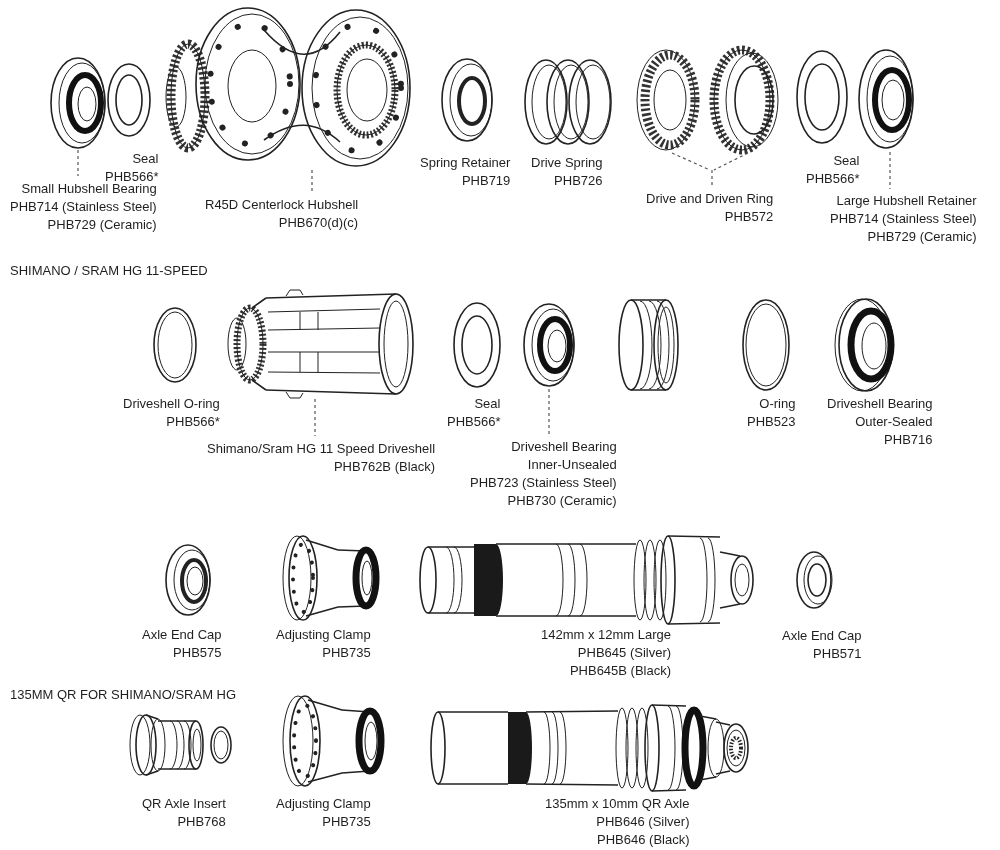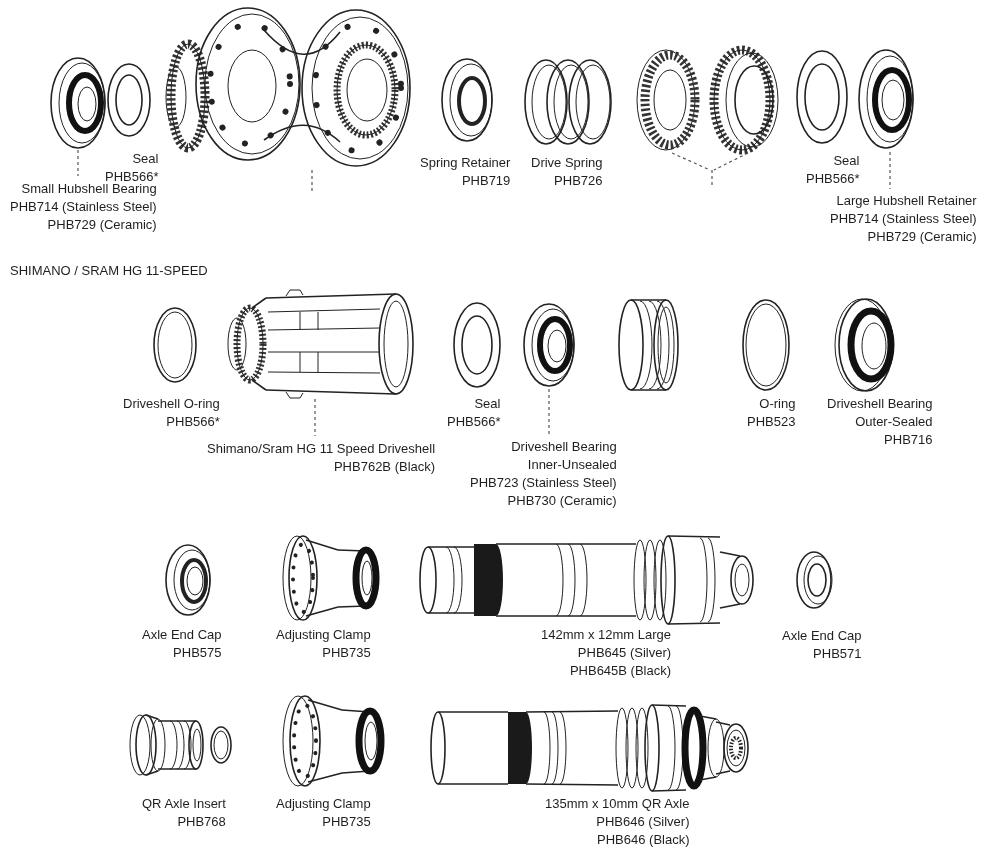"R45D Centerlock Hubshell" div.label { html: none -> <div> <span>R45D Centerlock Hubshell</span> <span>PHB670(d)(c)</span> </div> }
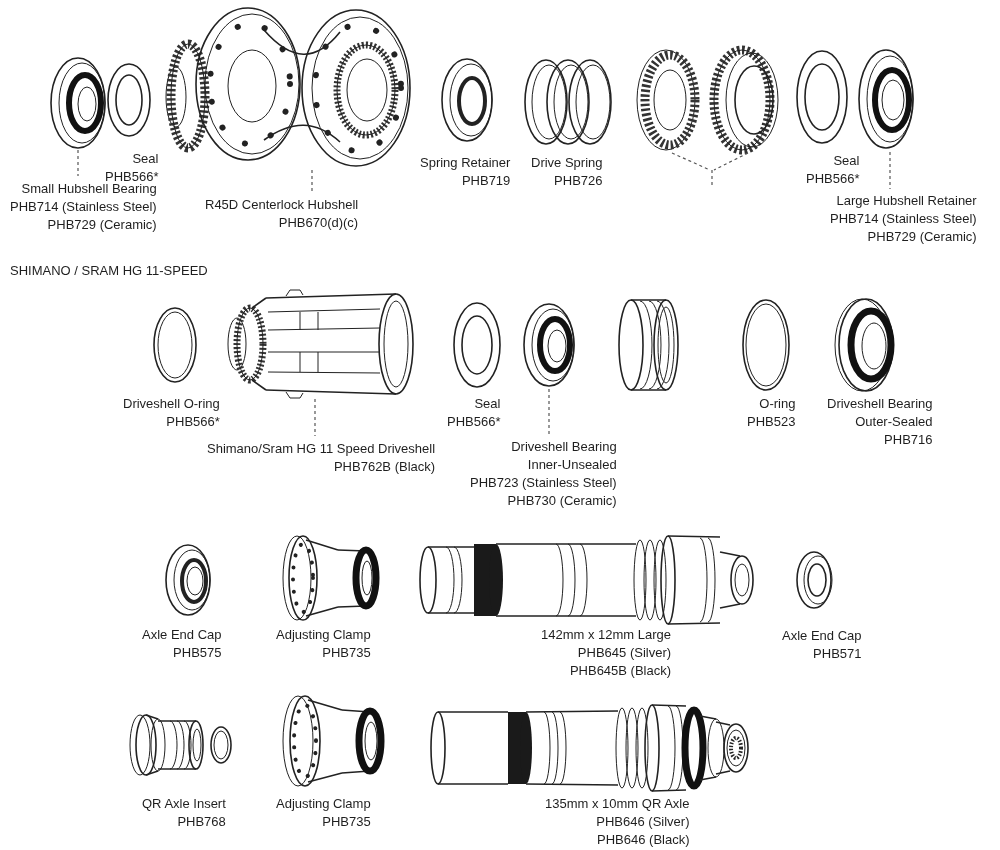"Drive and Driven Ring" div.label { html: none -> <div> <span>Drive and Driven Ring</span> <span>PHB572</span> </div> }
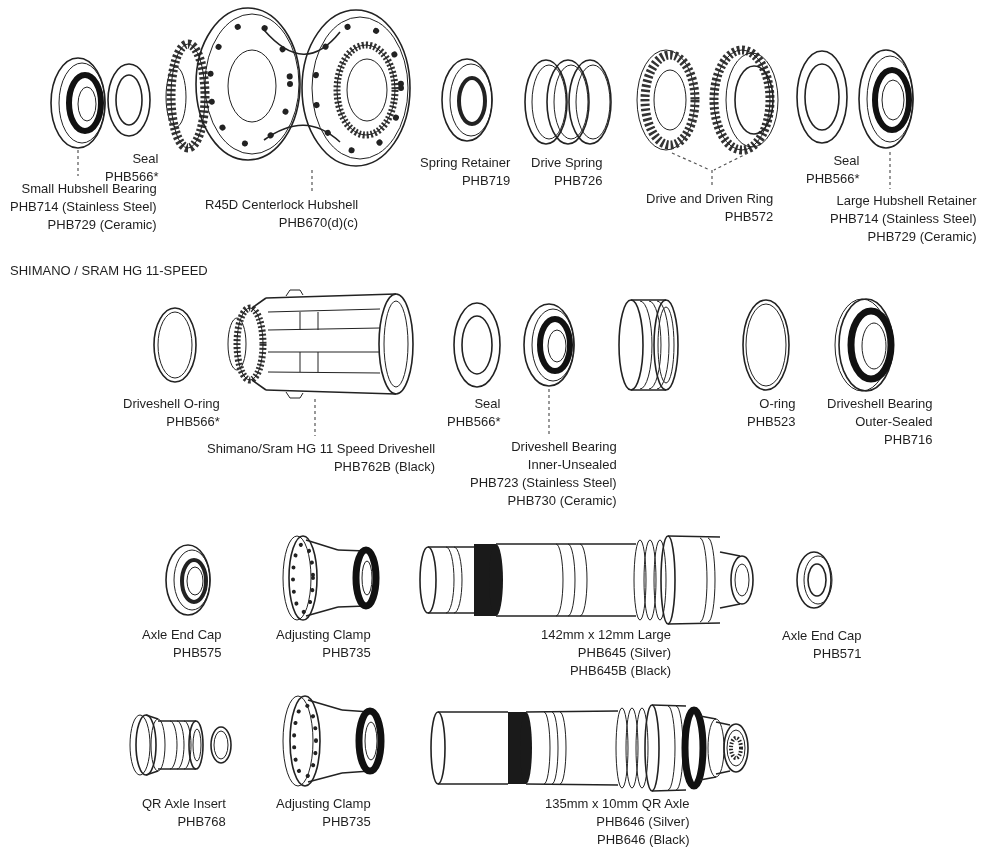"135MM QR FOR SHIMANO/SRAM HG" div.header { html: none -> <div>135MM QR FOR SHIMANO/SRAM HG</div> }
